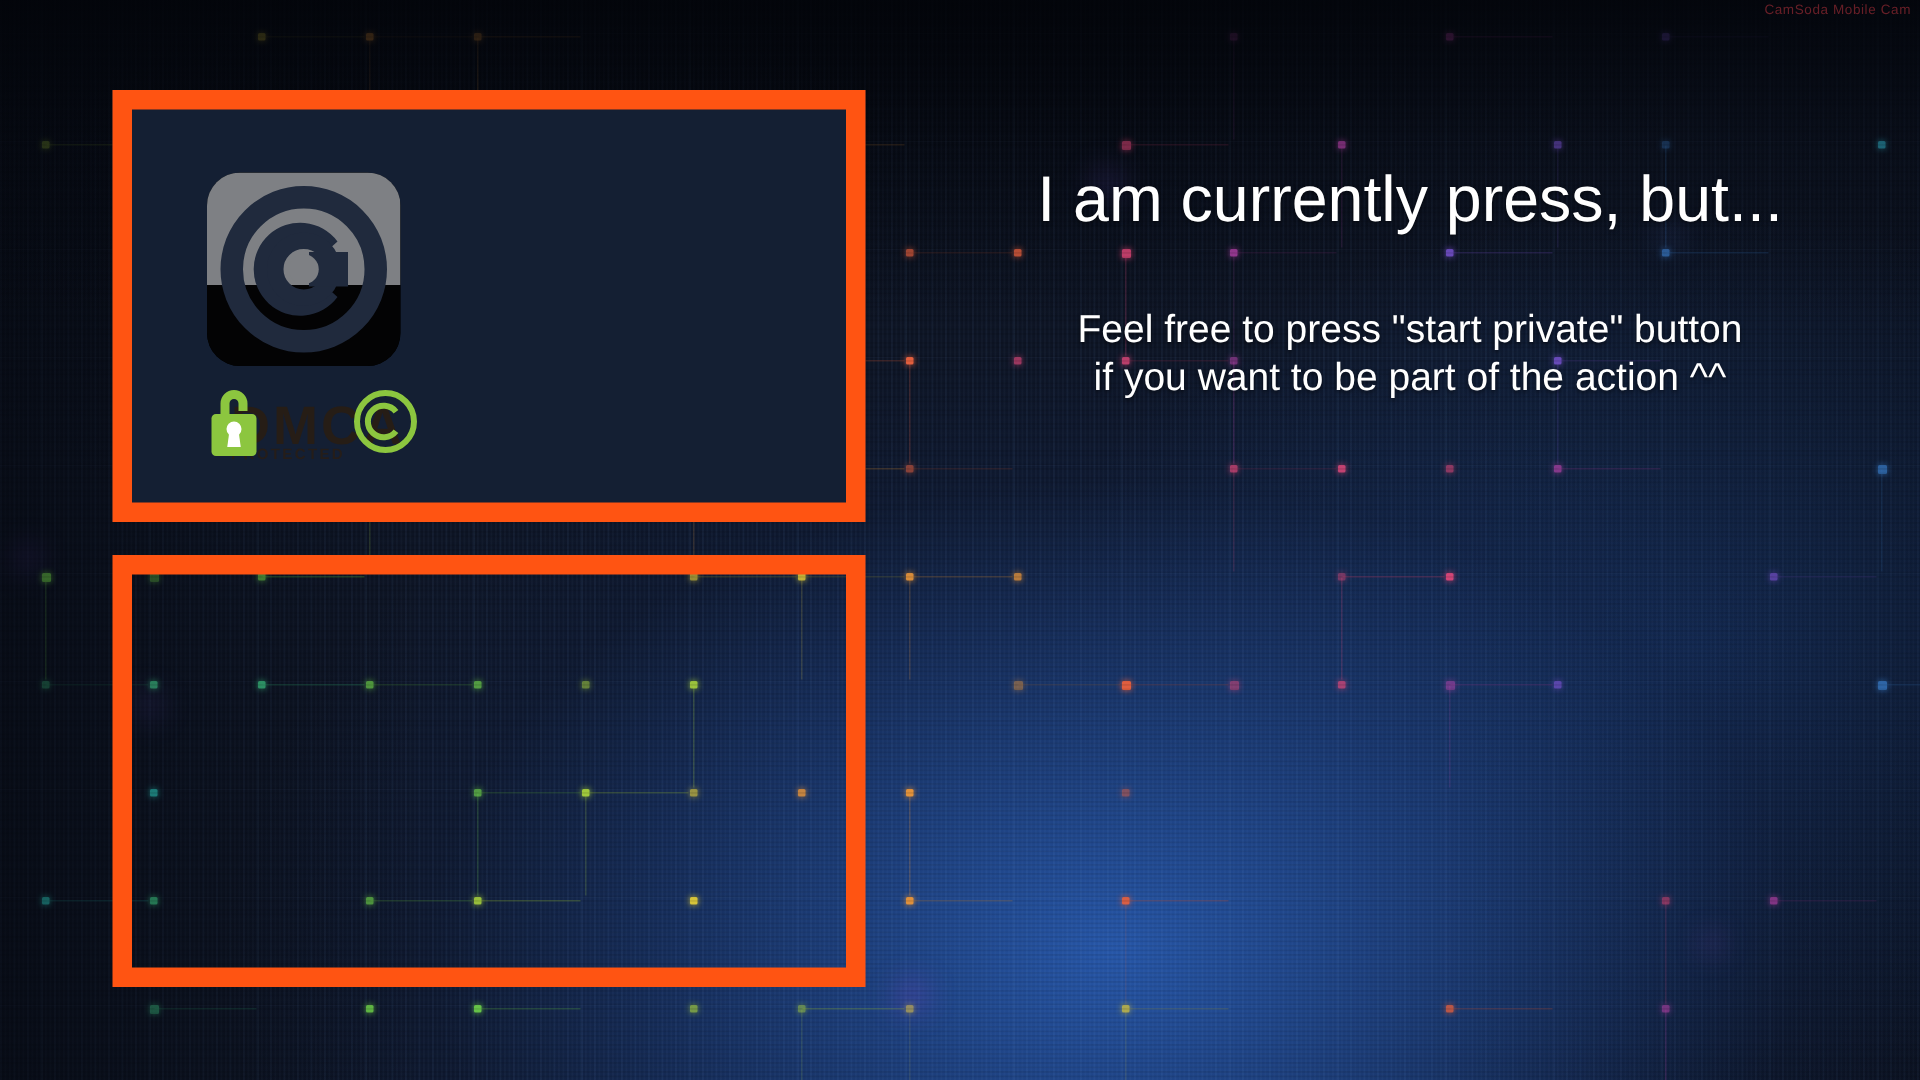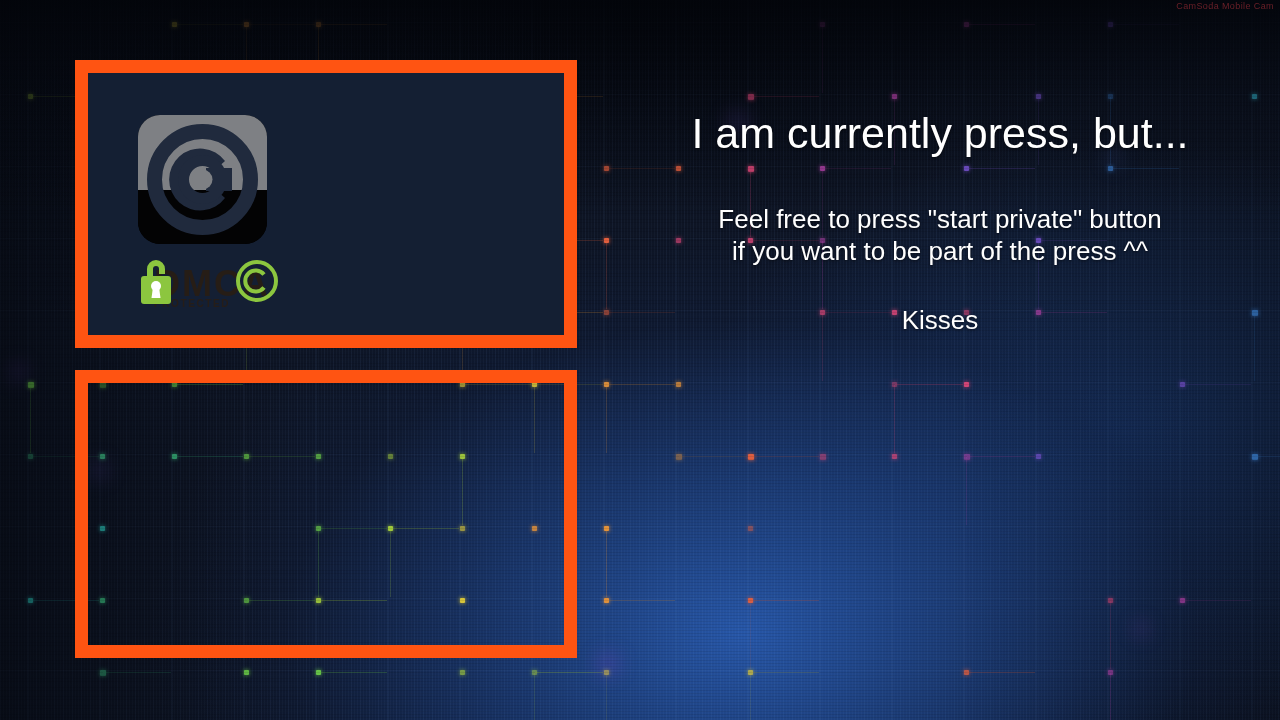"if you want to be" span.ln { text: press -> action }
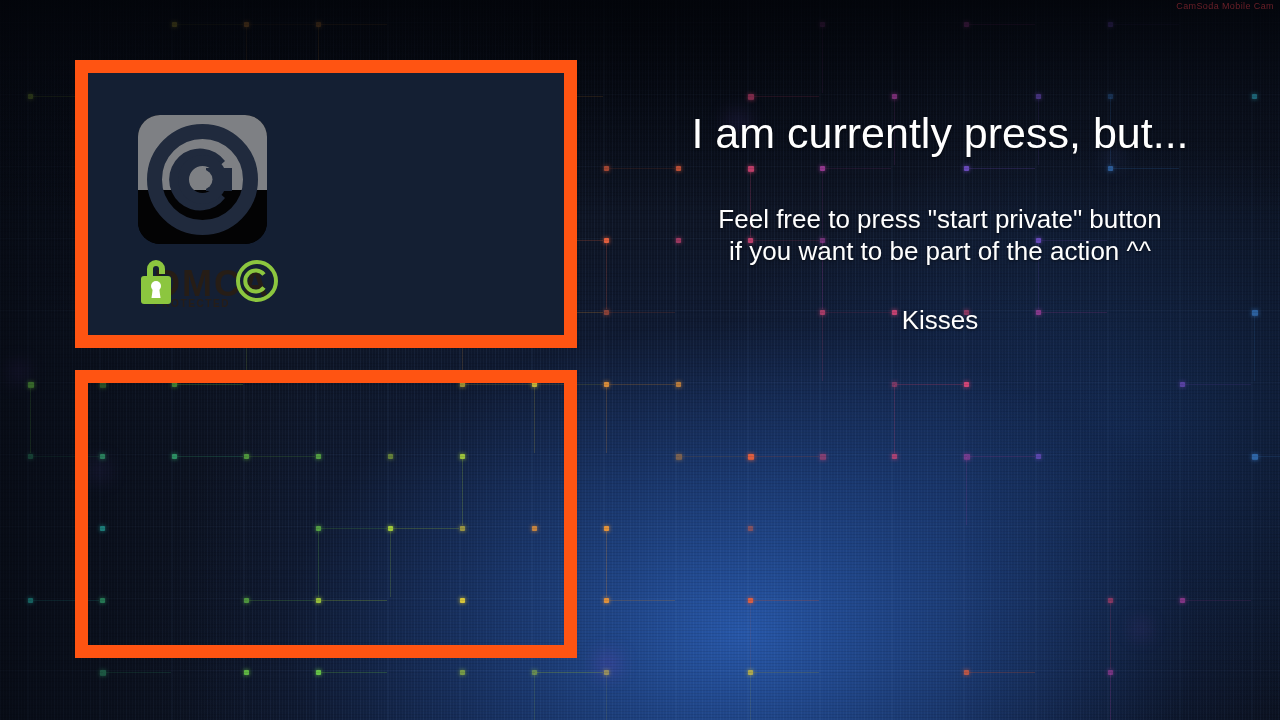"Kisses" p { html: <p>Kisses</p> -> none }
